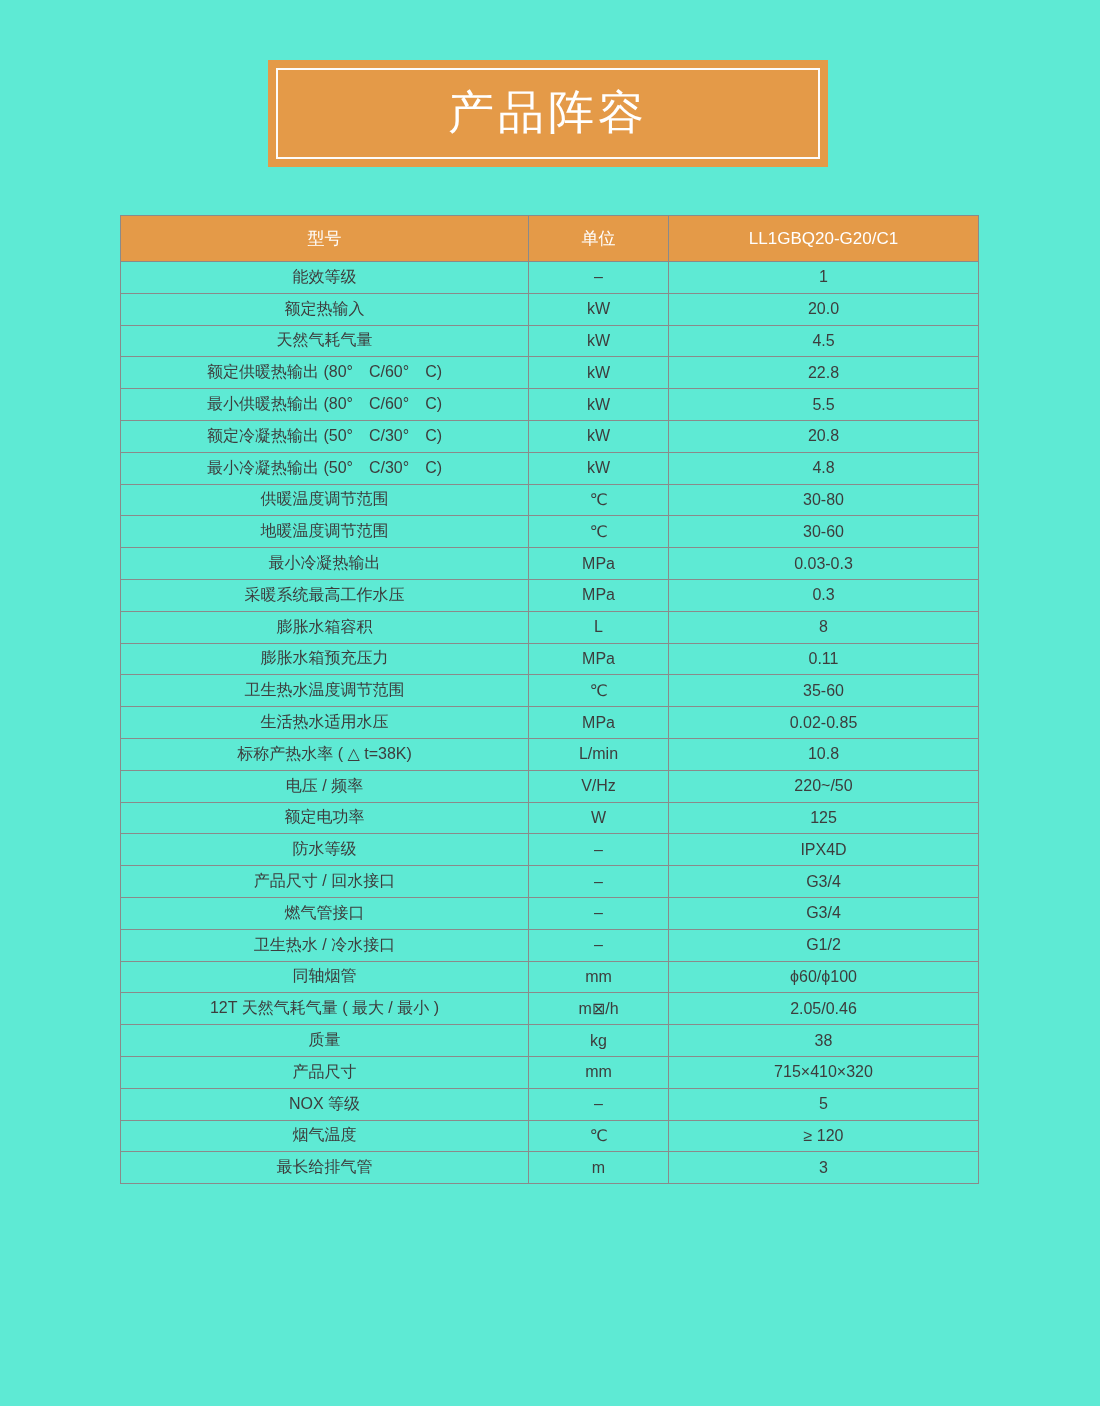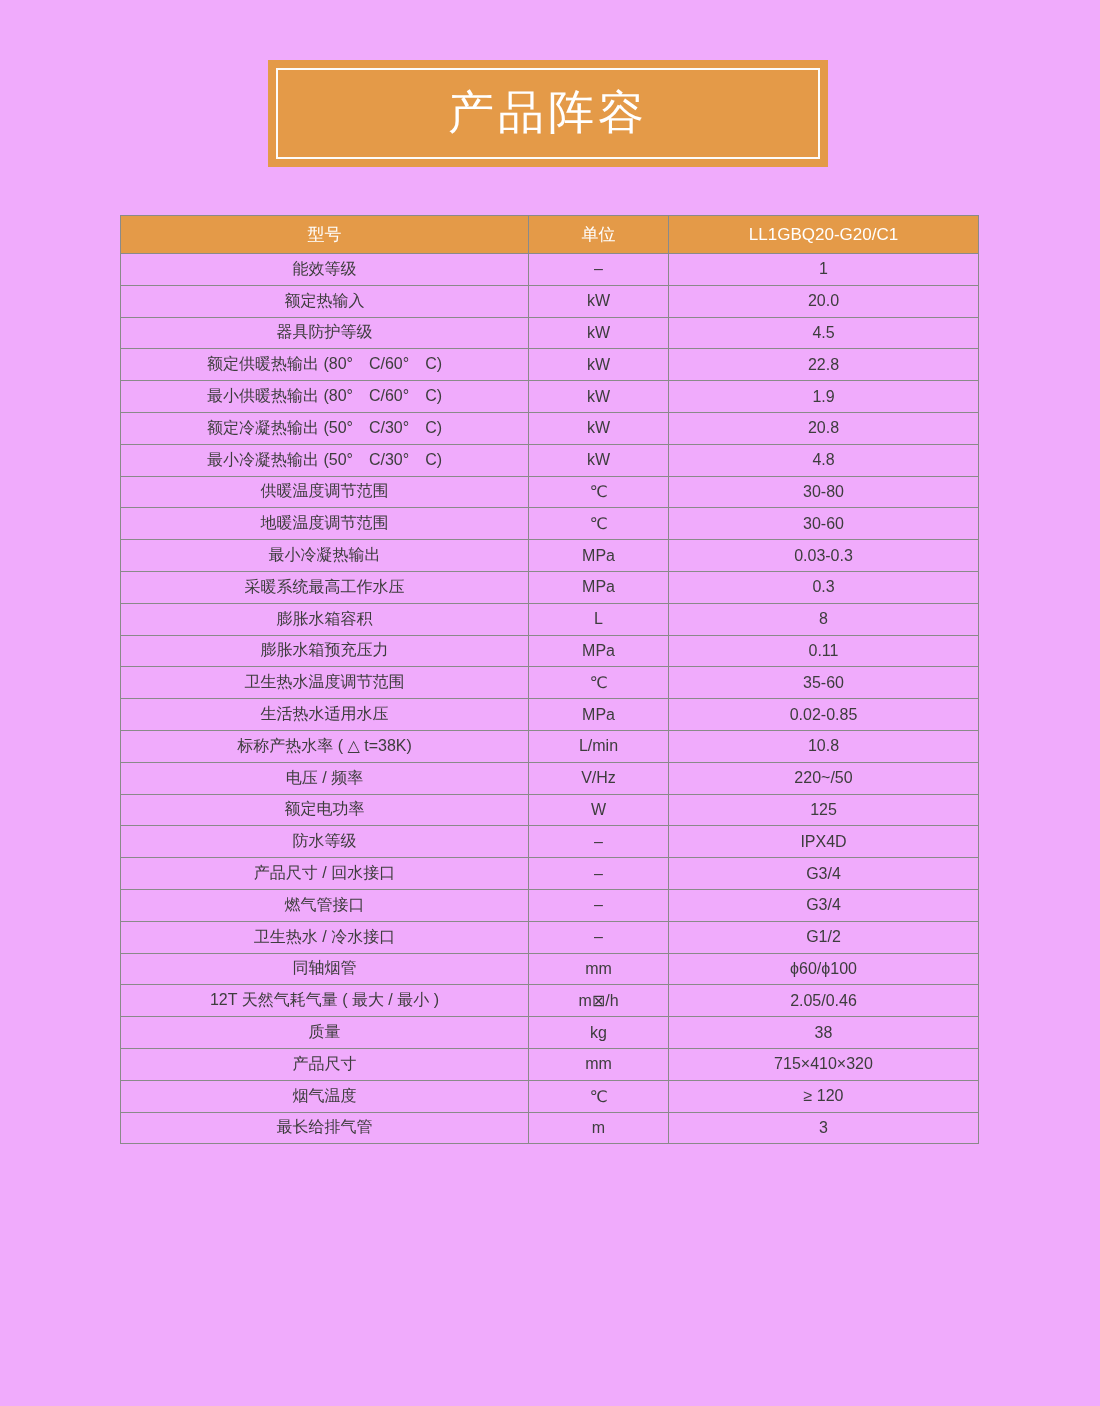"产品阵容" .page { background: #f0abfc -> #5eead4 }
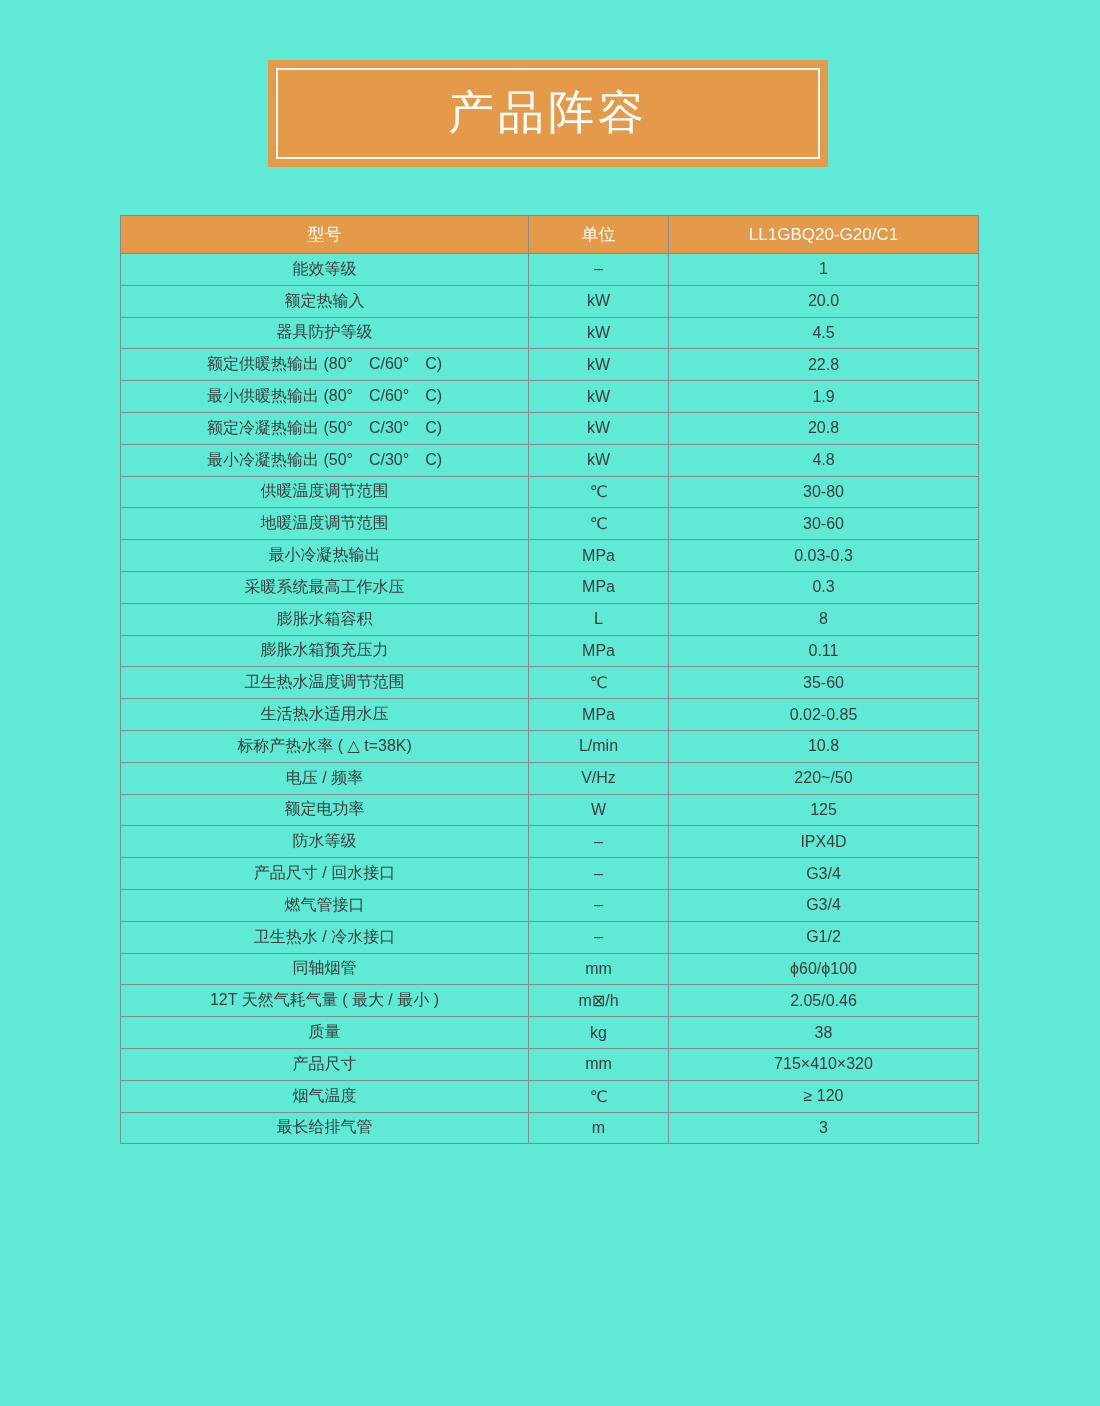"型号" .spec-table thead th { height: 38px -> 46px }
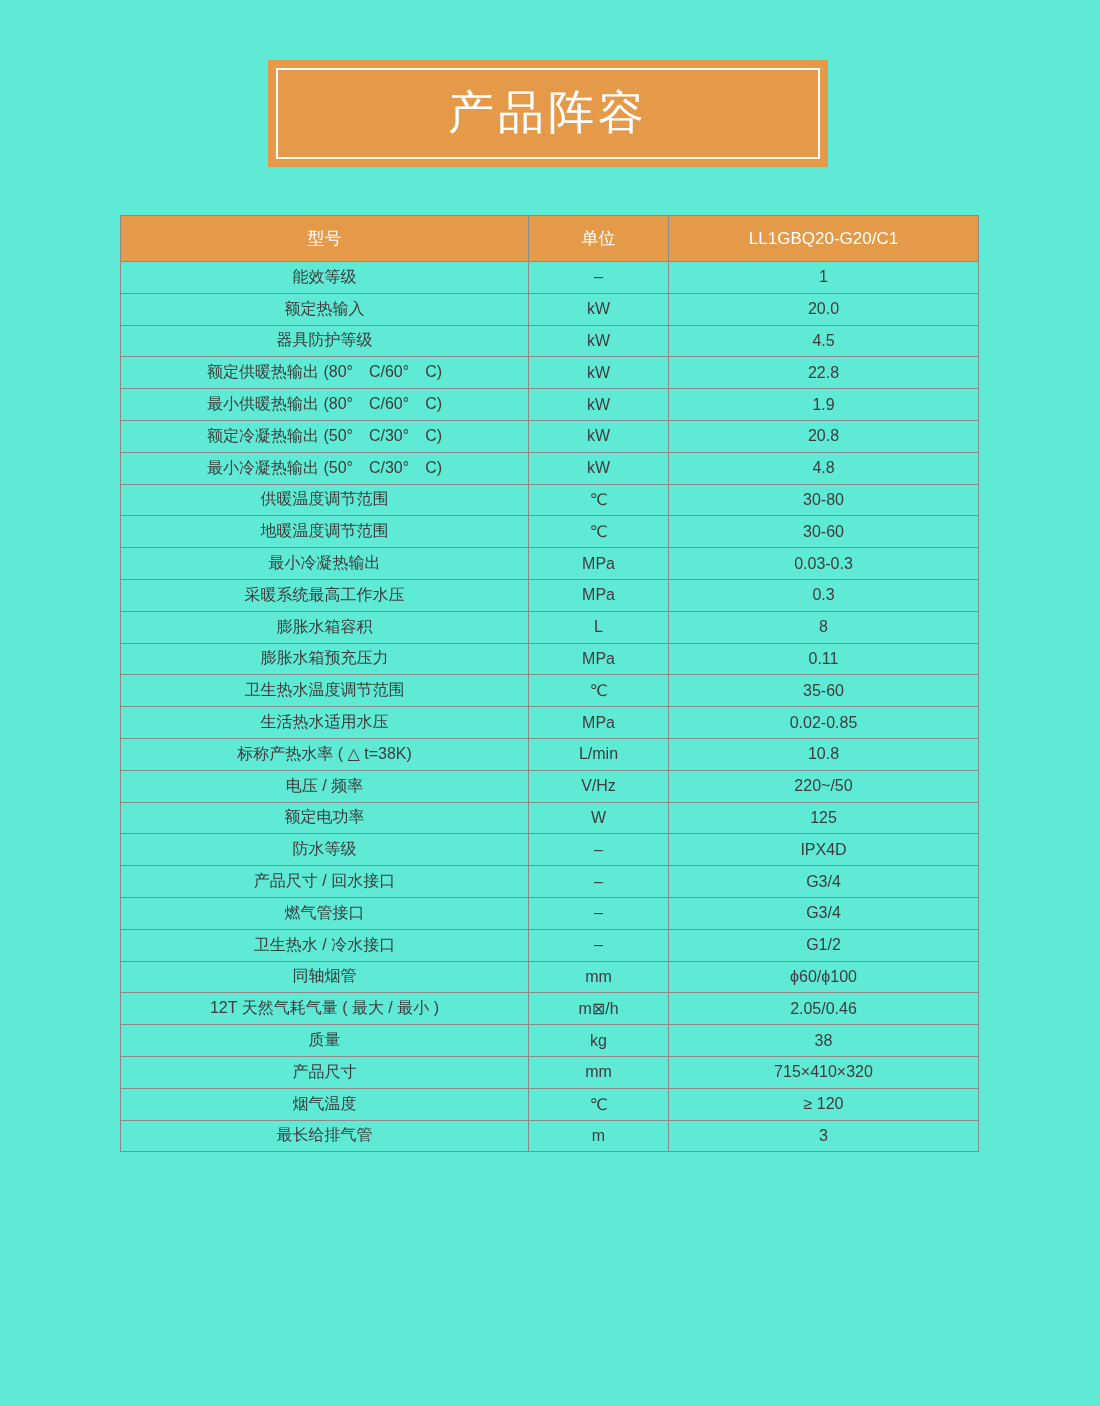"器具防护等级" td { text: 器具防护等级 -> 天然气耗气量 }
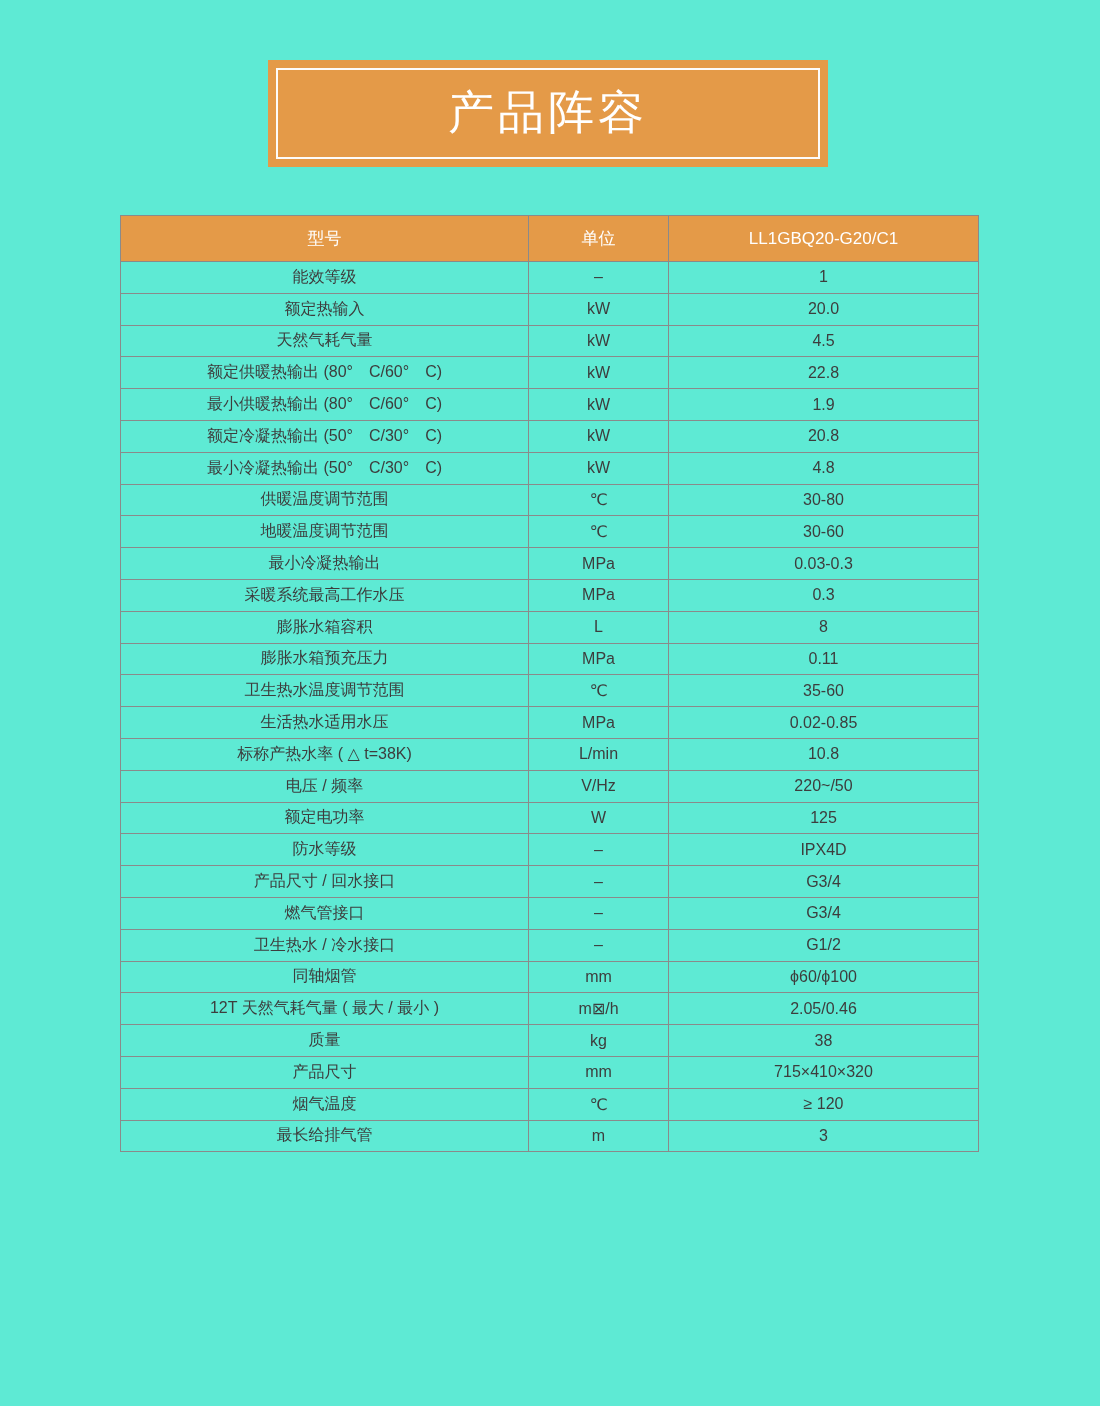"1.9" td { text: 1.9 -> 5.5 }
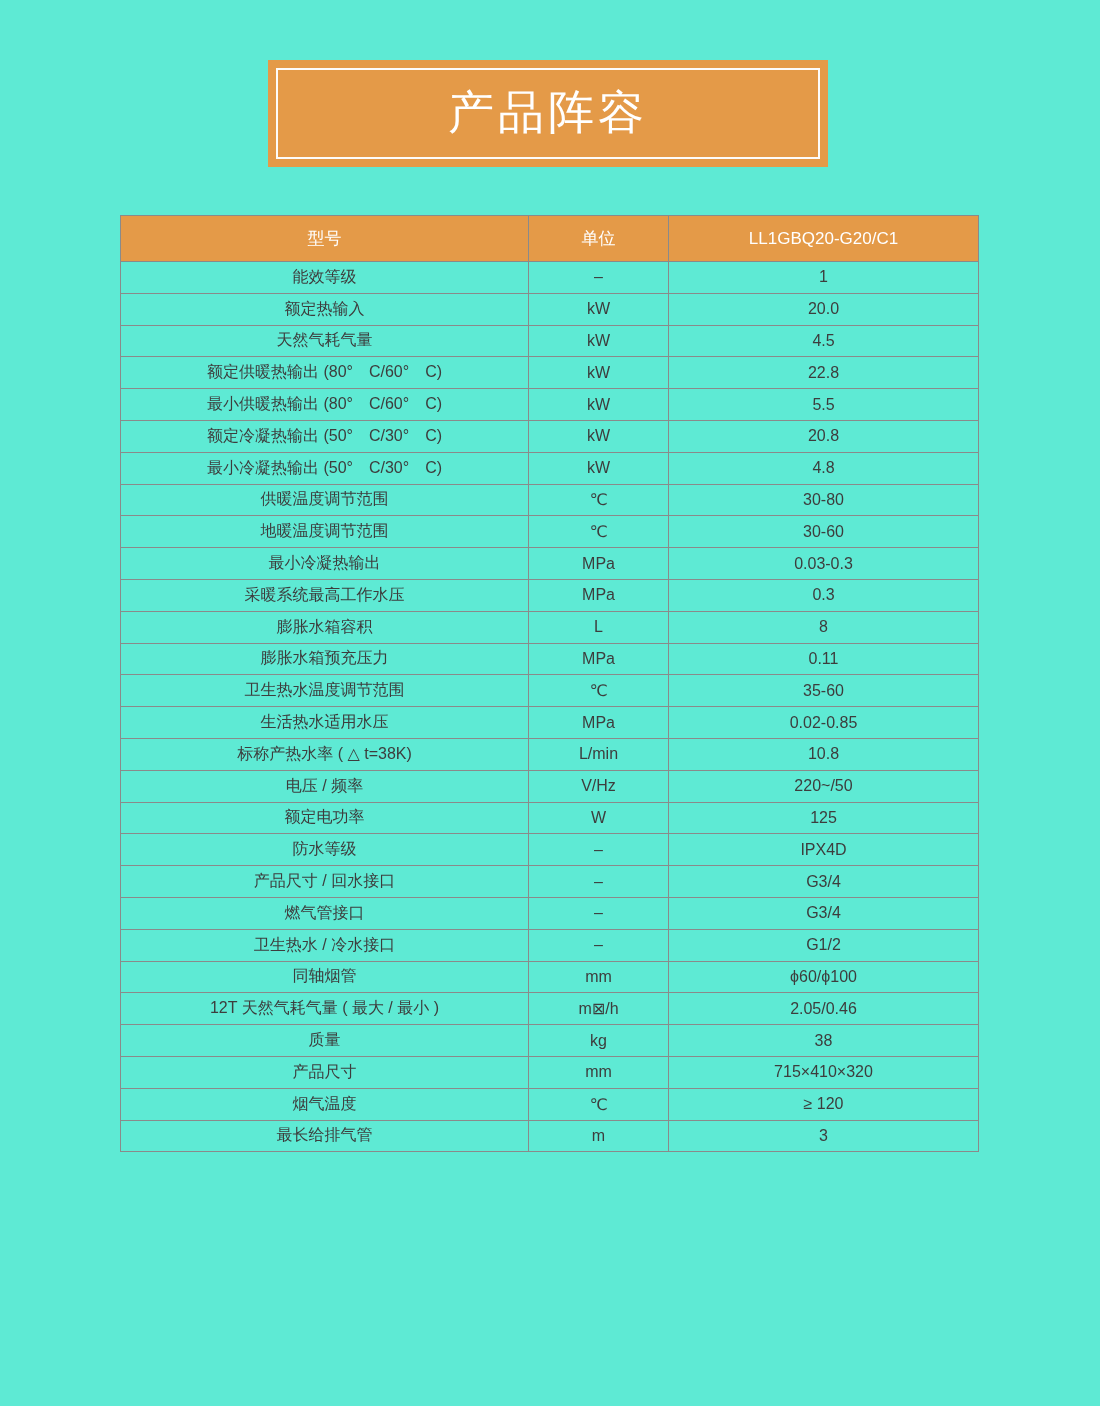"NOX 等级" tr { html: none -> <tr> <td>NOX 等级</td> <td>–</td> <td>5</td> </tr> }
